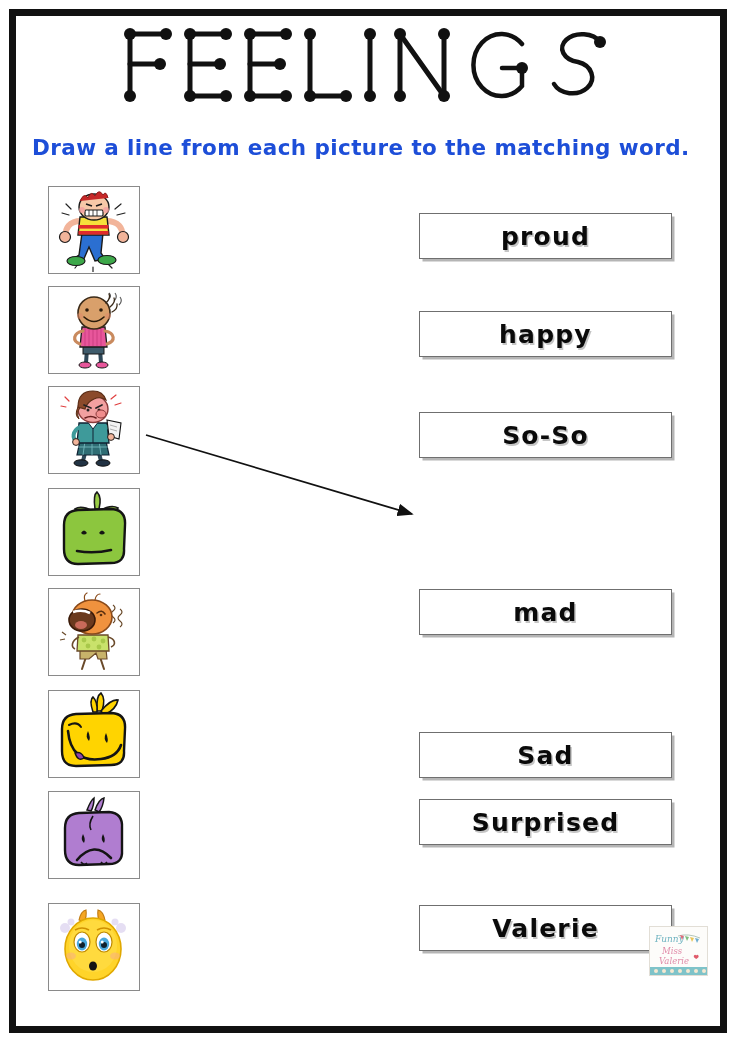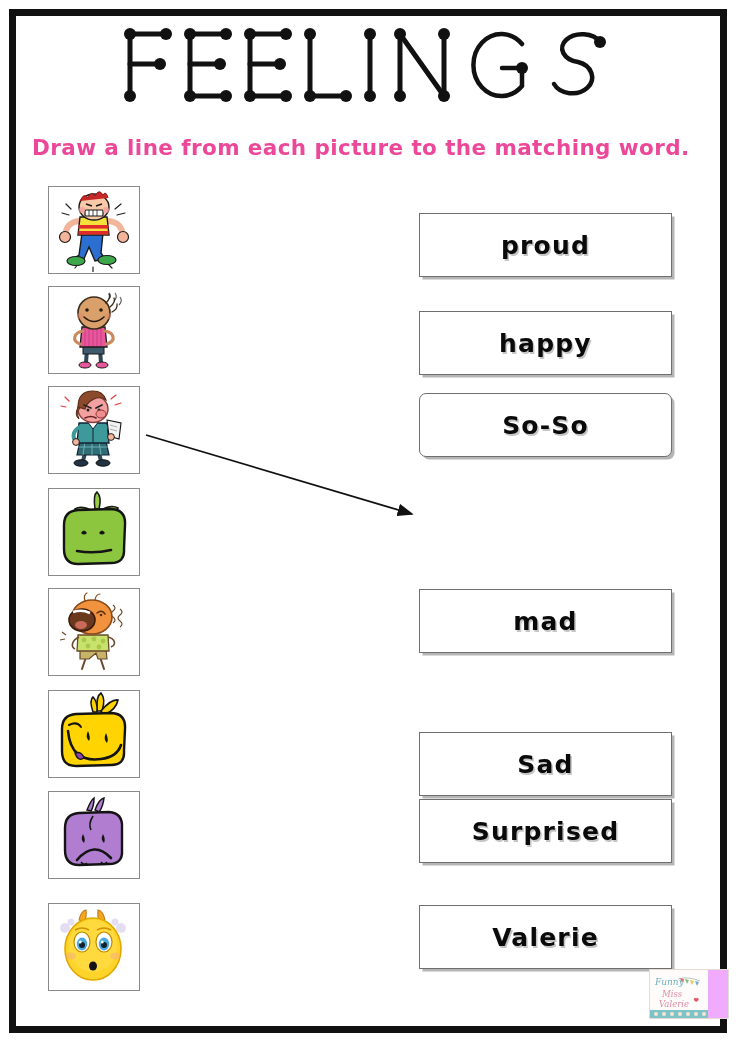"Draw a line from each" .instruction { color: #ec4899 -> #1d4ed8 }
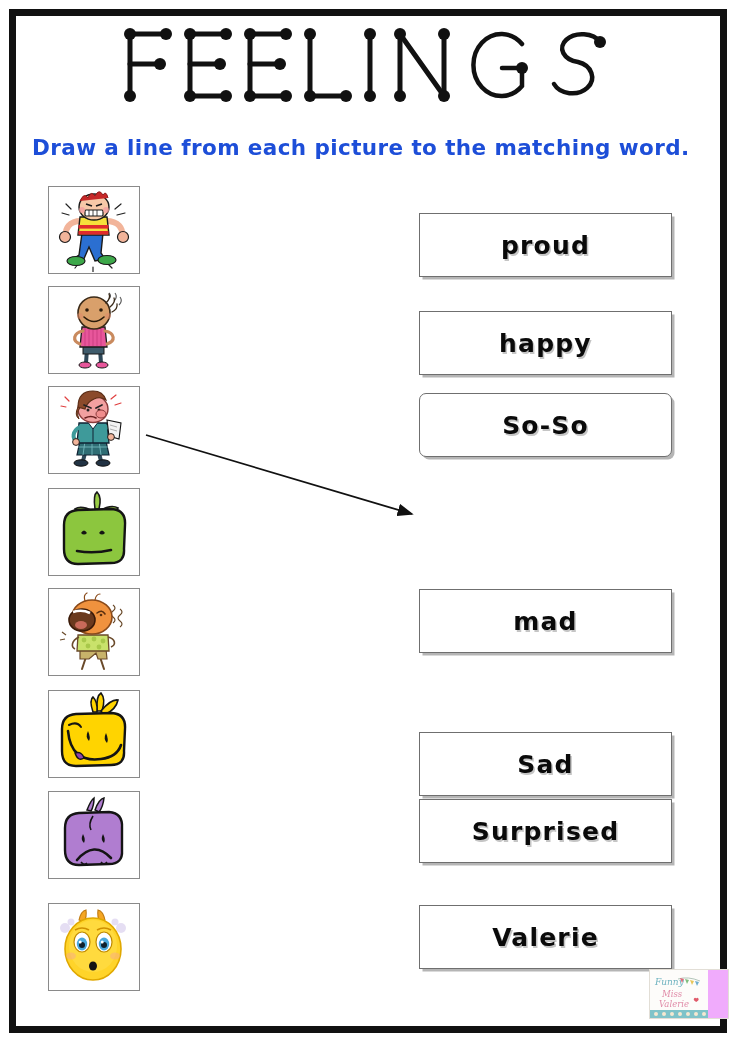"proud" .word-box { height: 64px -> 46px }
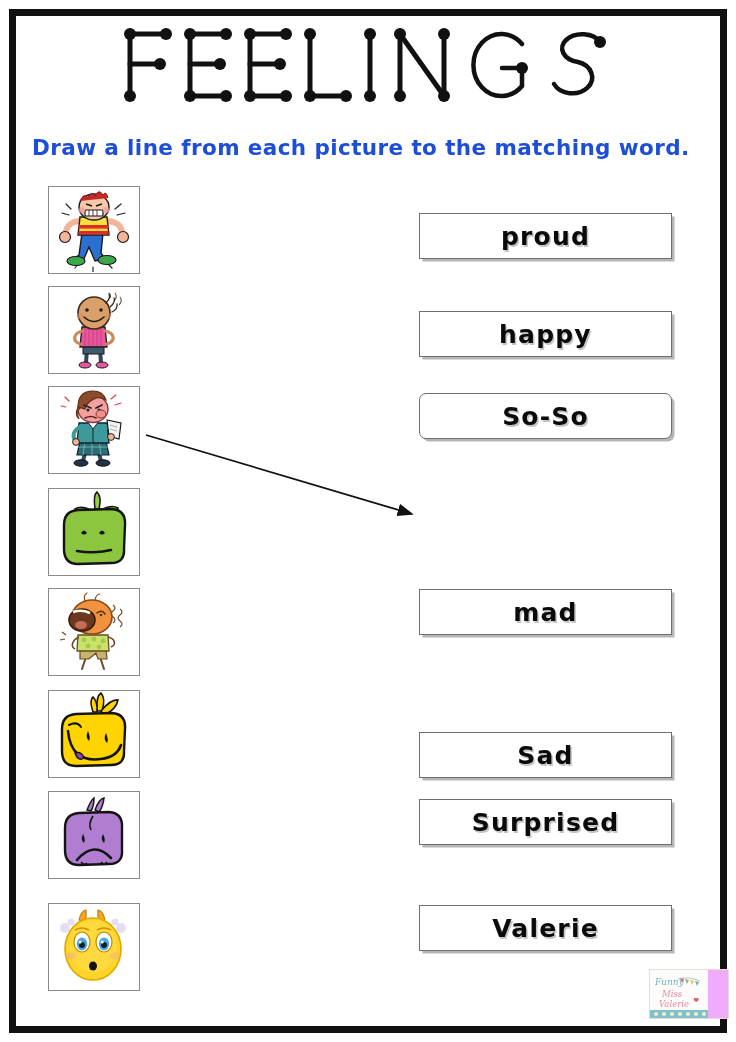"So-So" div.word-box { border-radius: 7px -> none; top: 393px -> 412px }
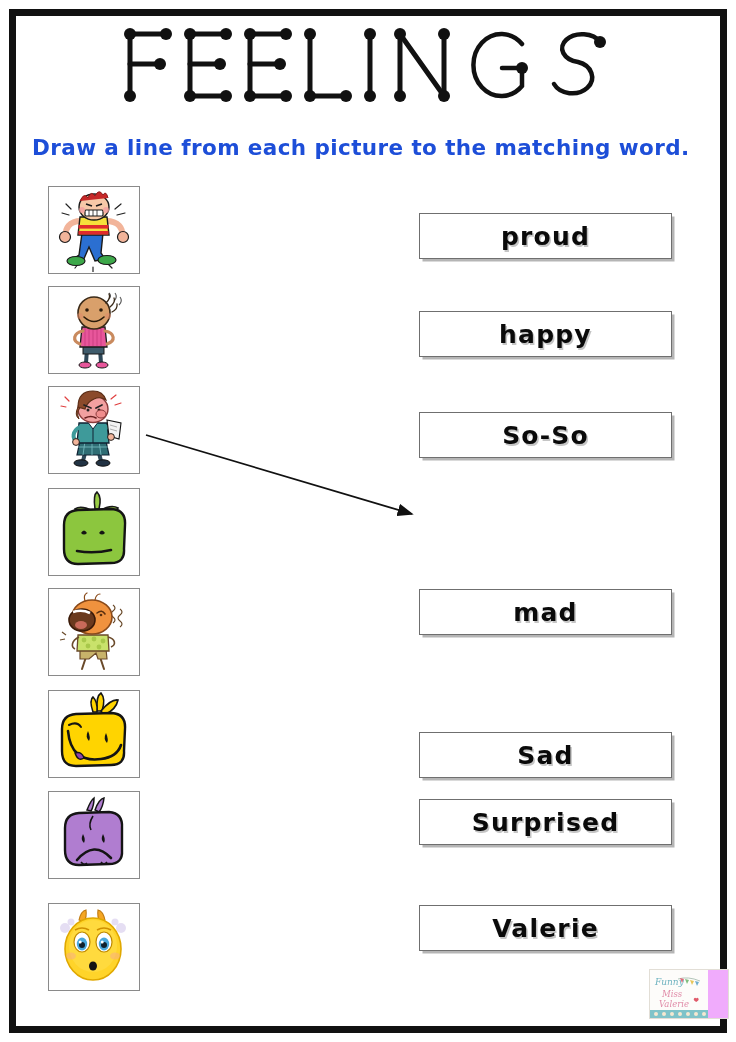"Funny" .logo { top: 969px -> 926px; width: 80px -> 59px }
